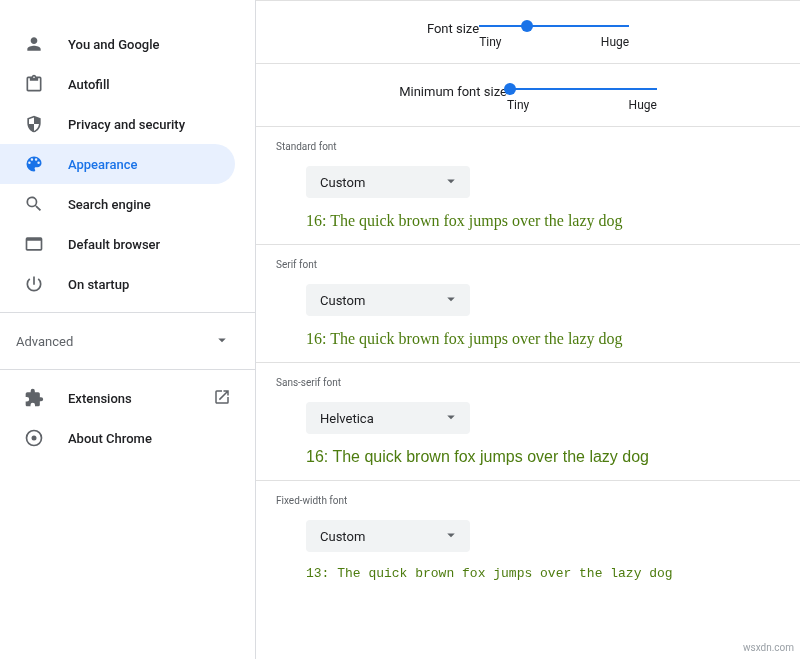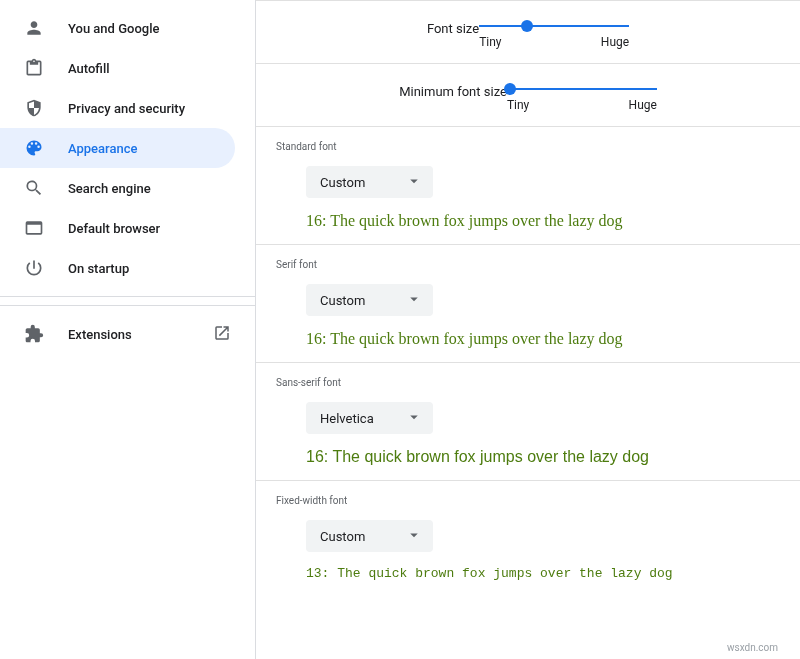"You and Google" .sidebar { padding-top: 8px -> 24px }
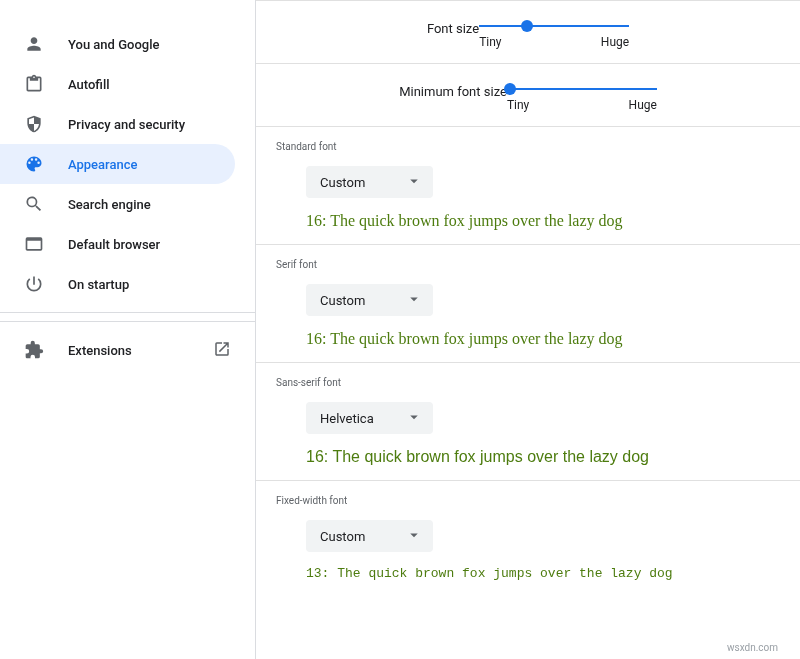"Custom" .dropdown { width: 127px -> 164px }
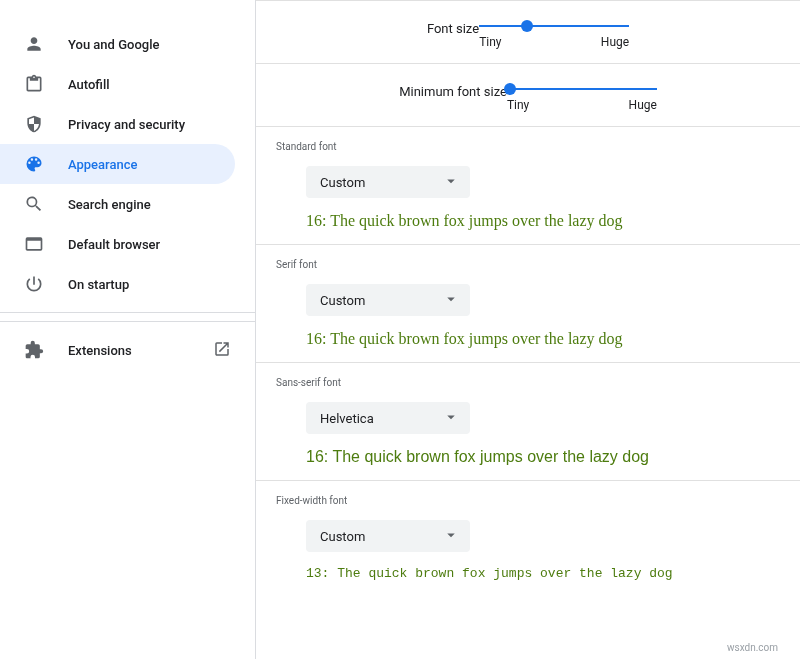"Advanced" div.adv-row { html: none -> <div> <span>Advanced</span> <span> <svg> <path></path> </svg> </span> </div> }
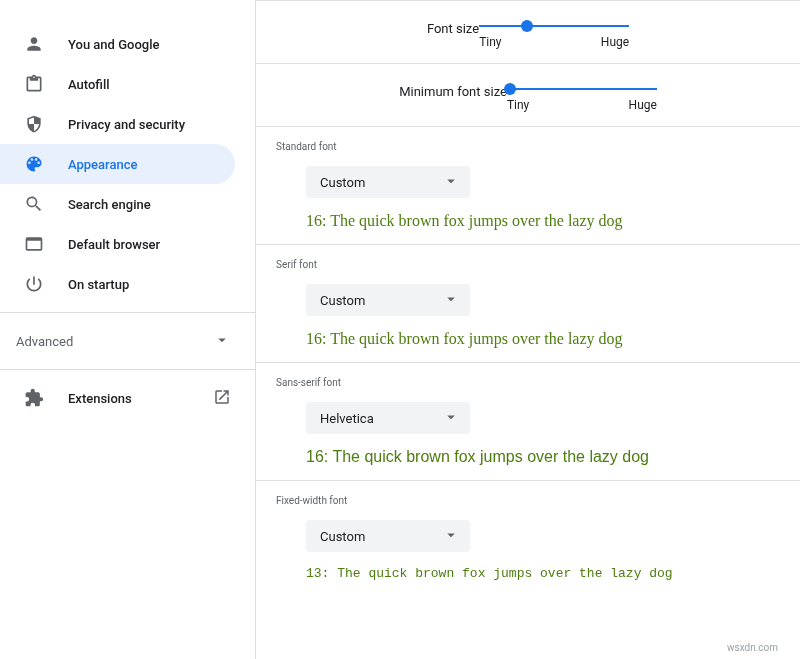"About Chrome" div.ext-row { html: none -> <div> <span> <svg> <circle></circle> <circle></circle> </svg> </span> <span>About Chrome</span> </div> }
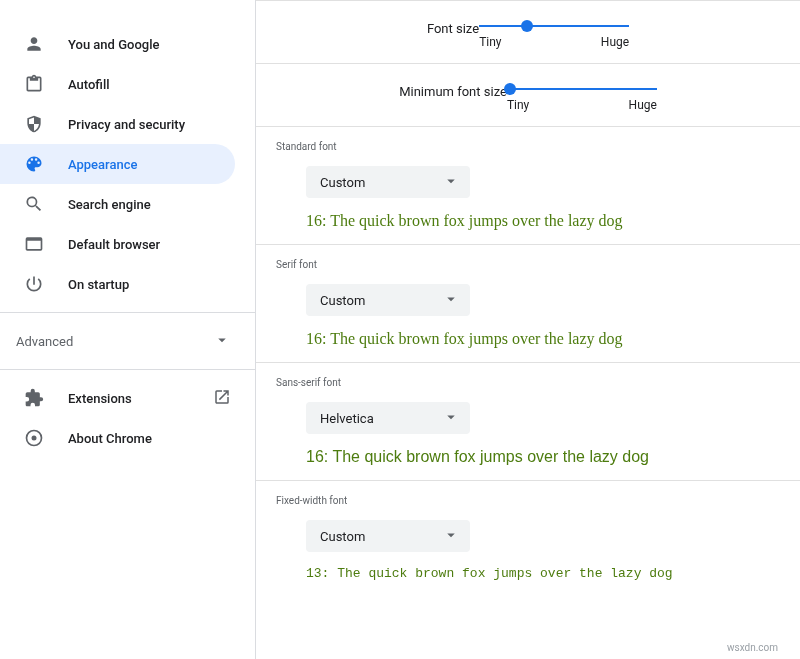"wsxdn.com" .watermark { right: 22px -> 6px }
